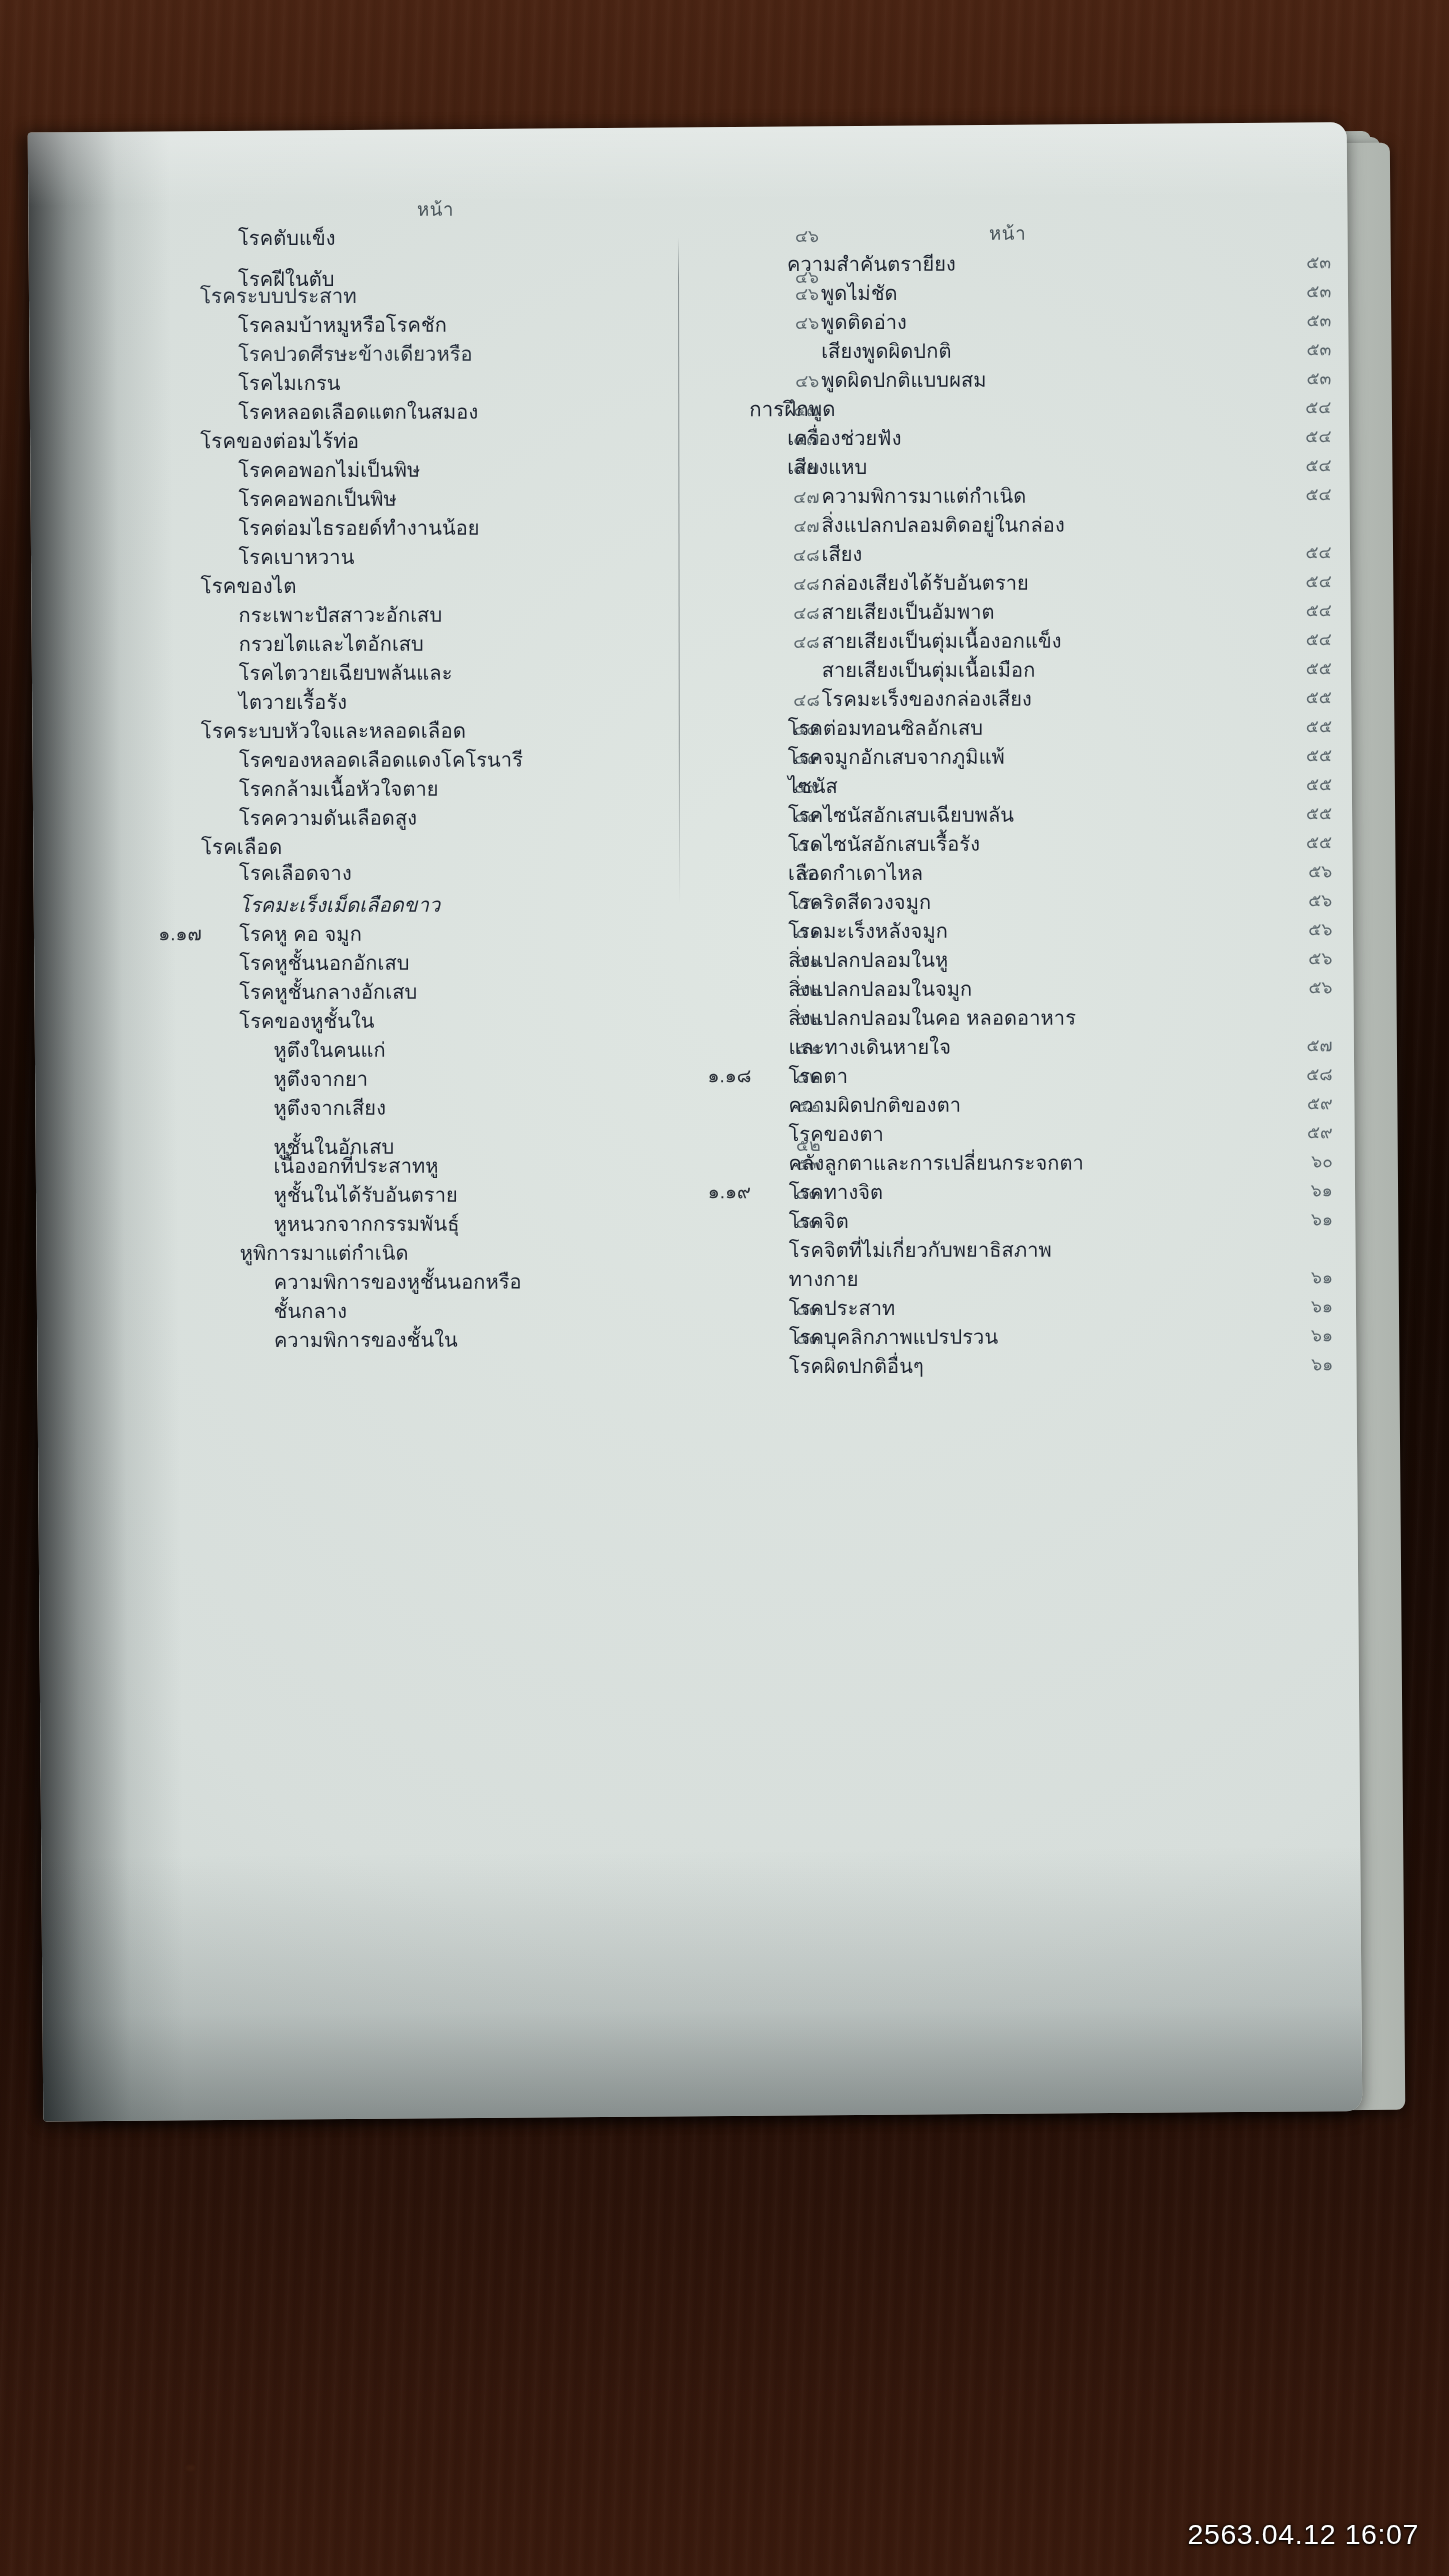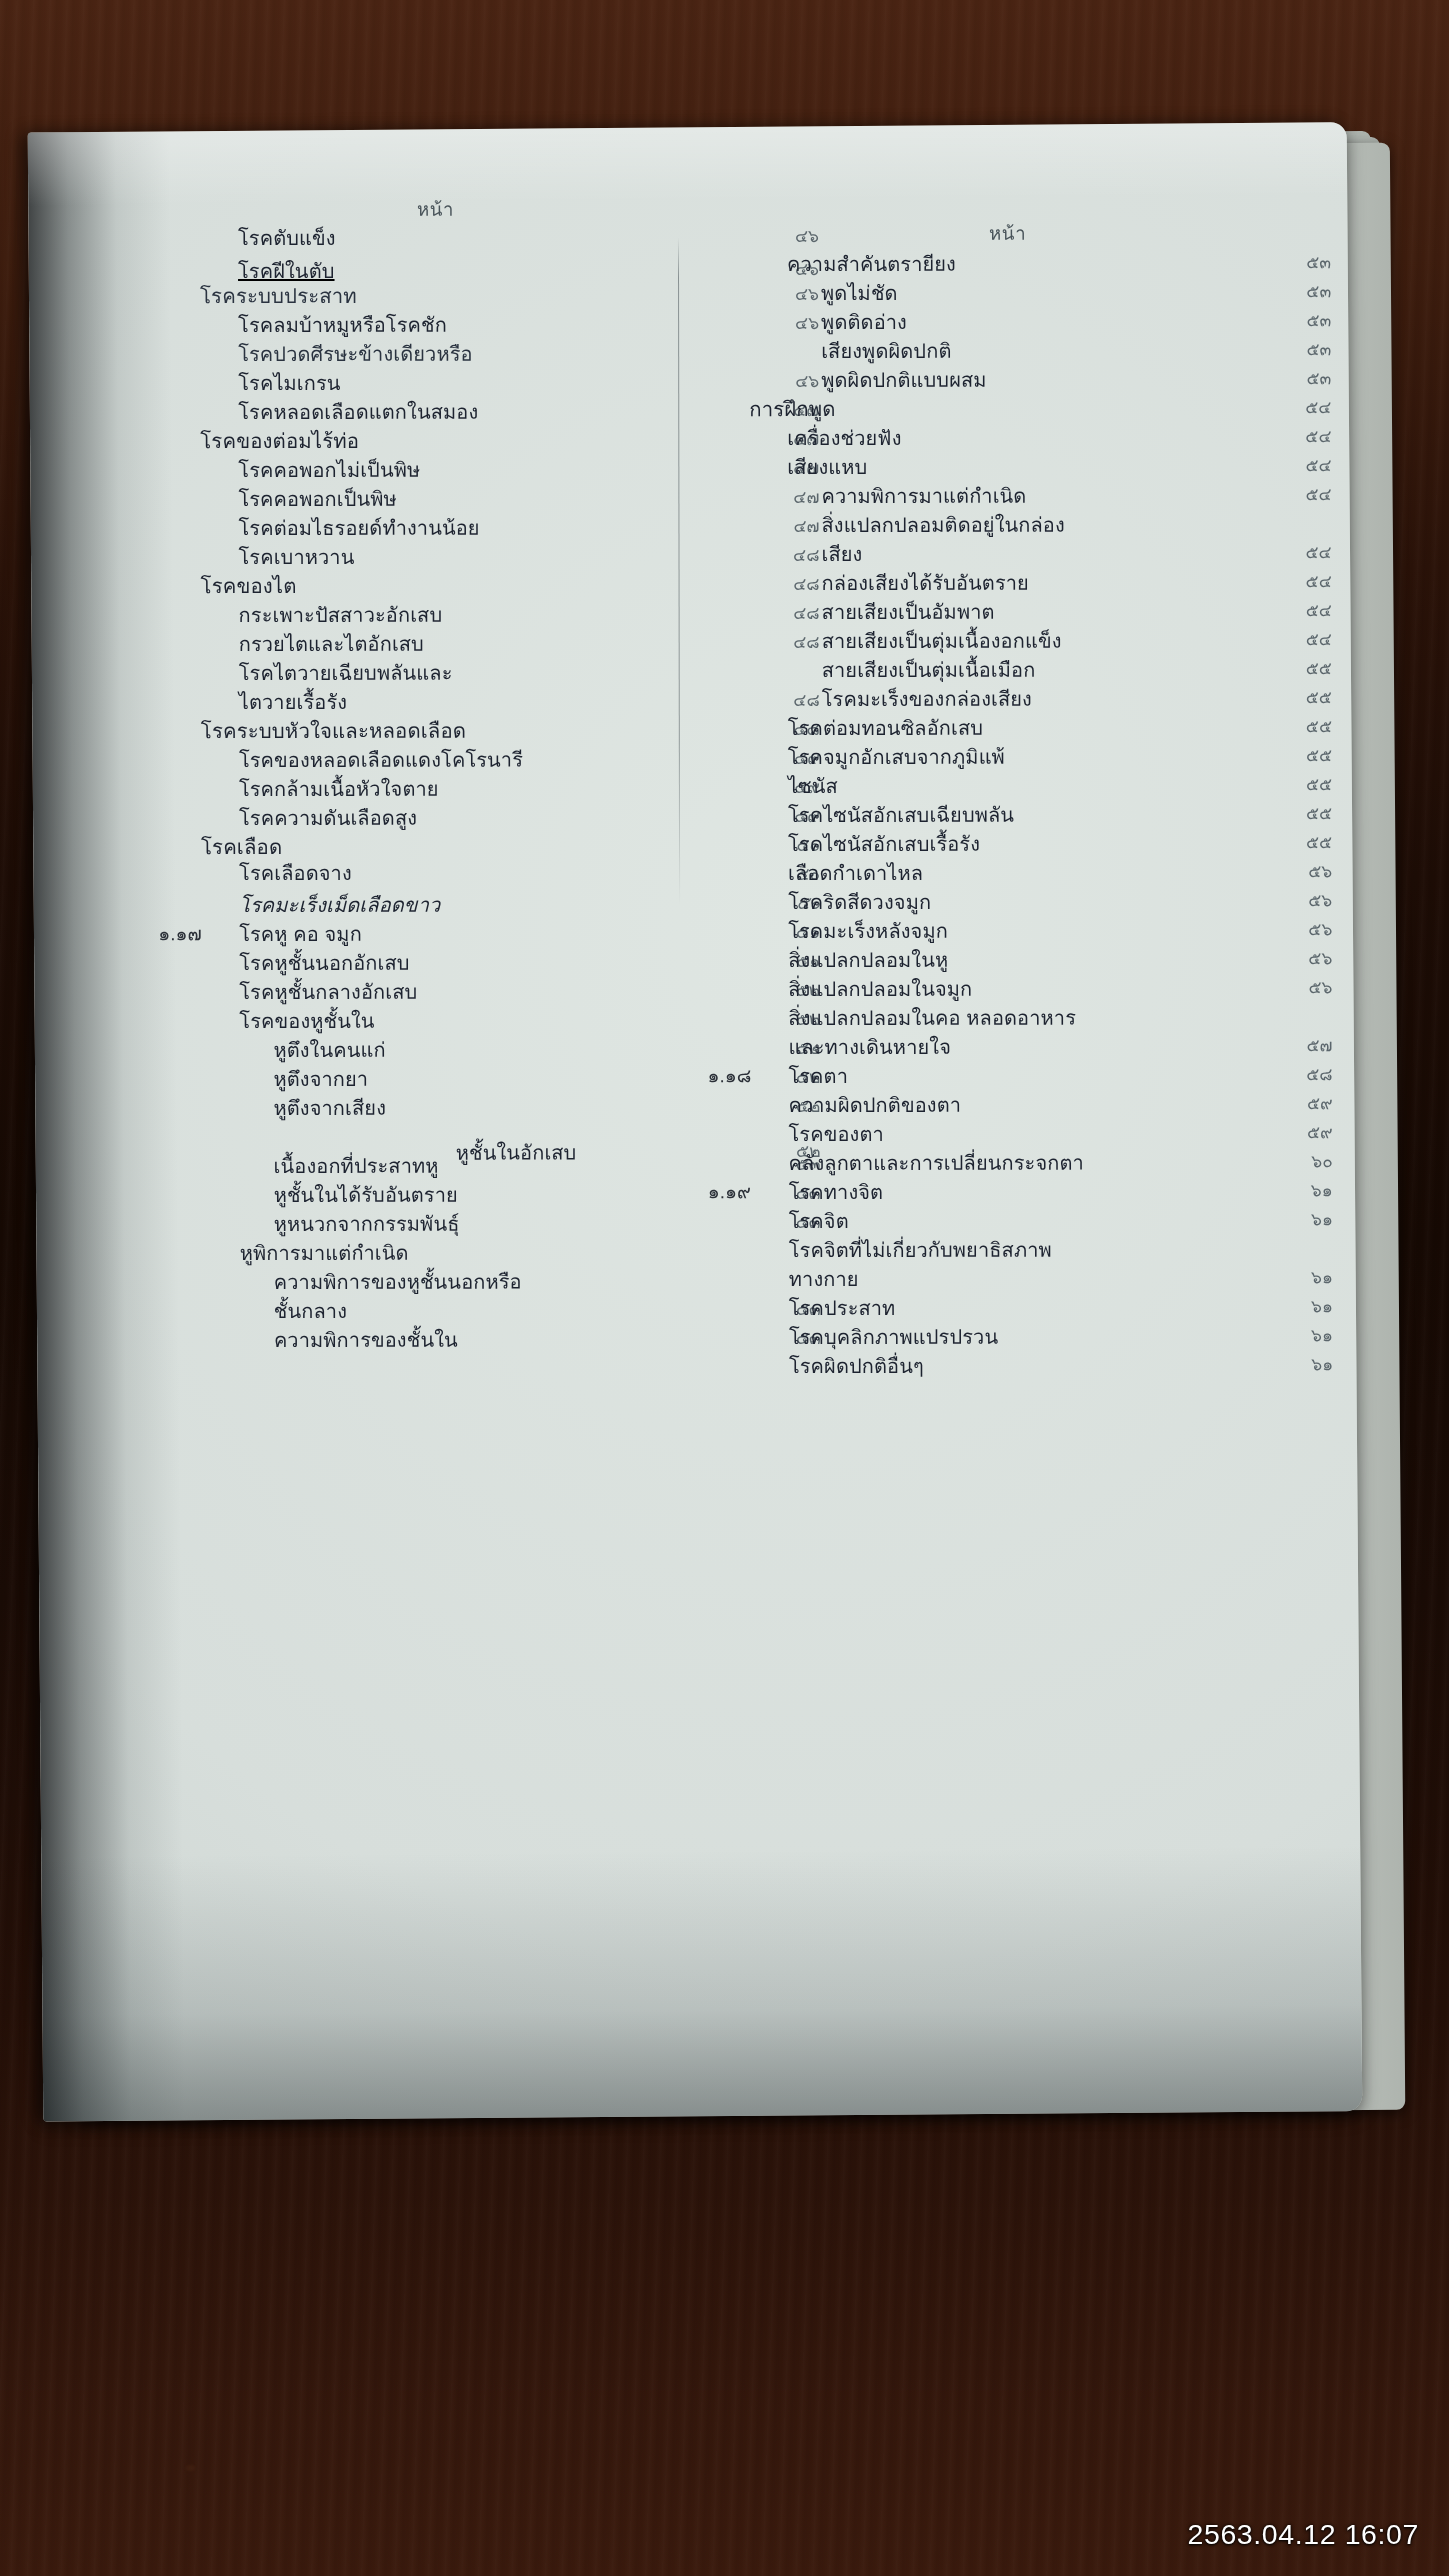"โรคฝีในตับ" div.row { text-decoration: underline -> none; top: 4px -> 12px }
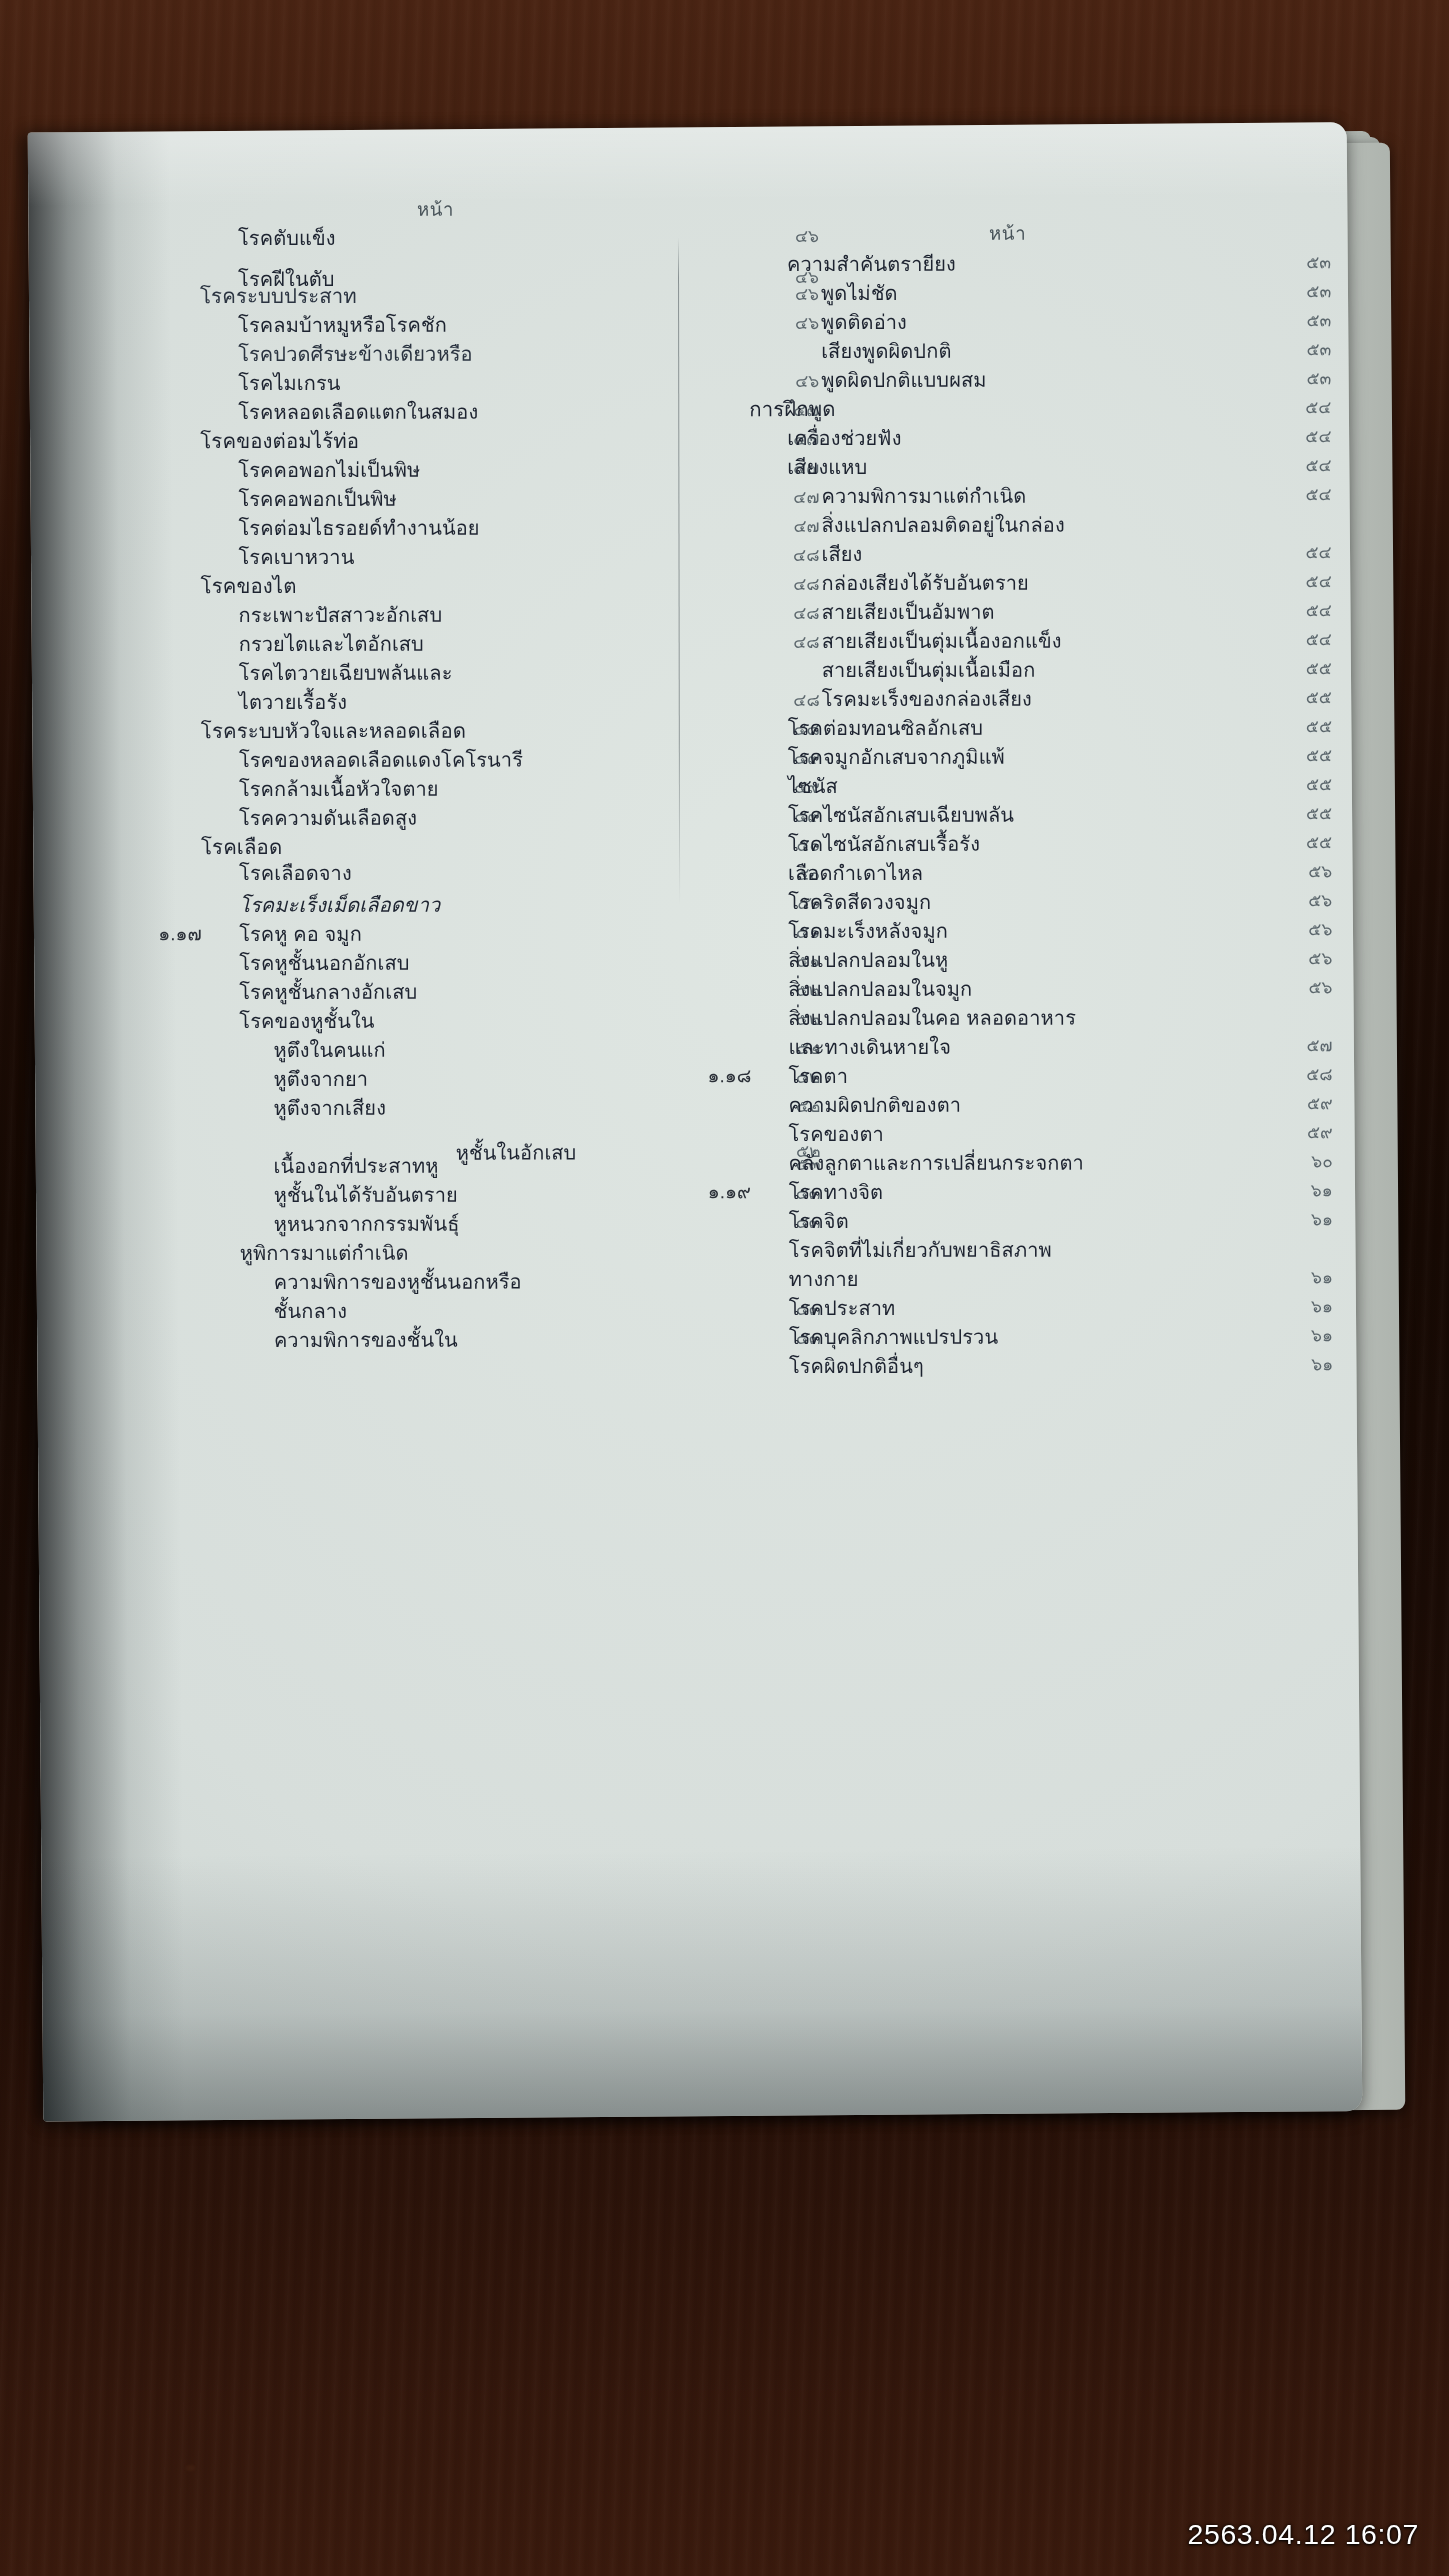"หูชั้นในอักเสบ" div.row { justify-content: center -> none; top: 16px -> 10px }
